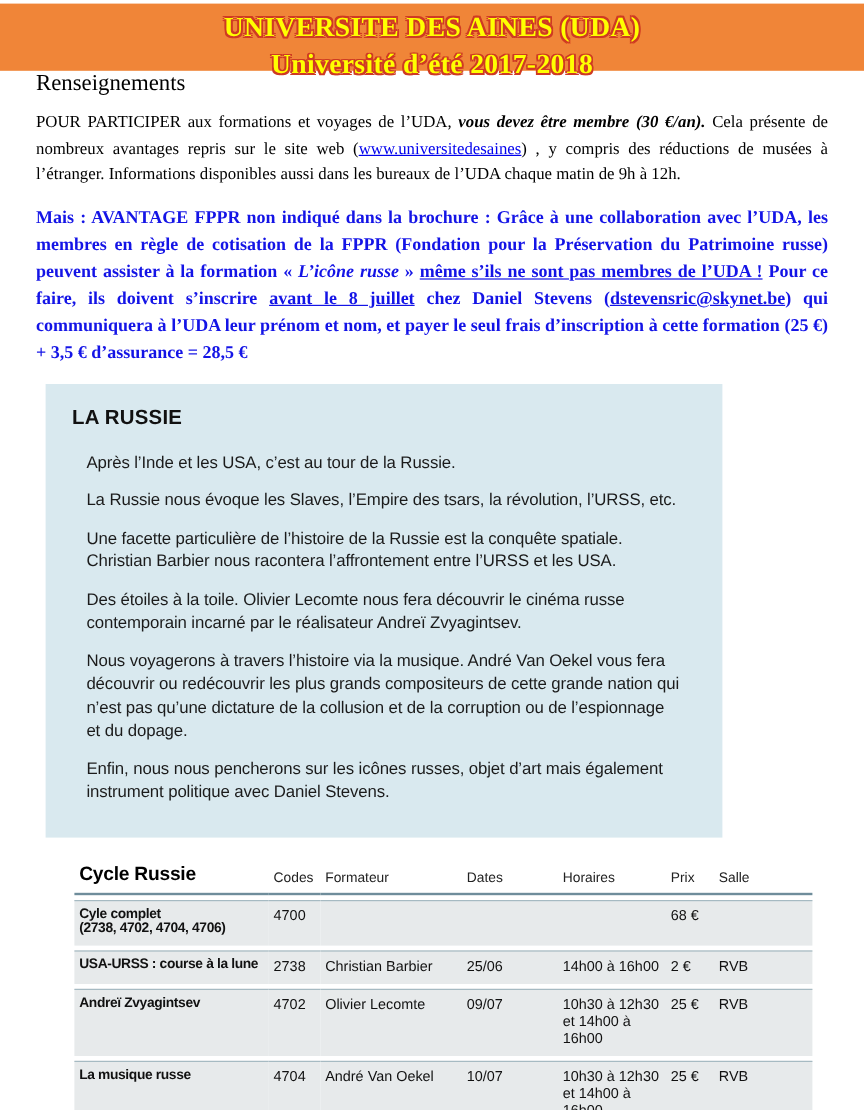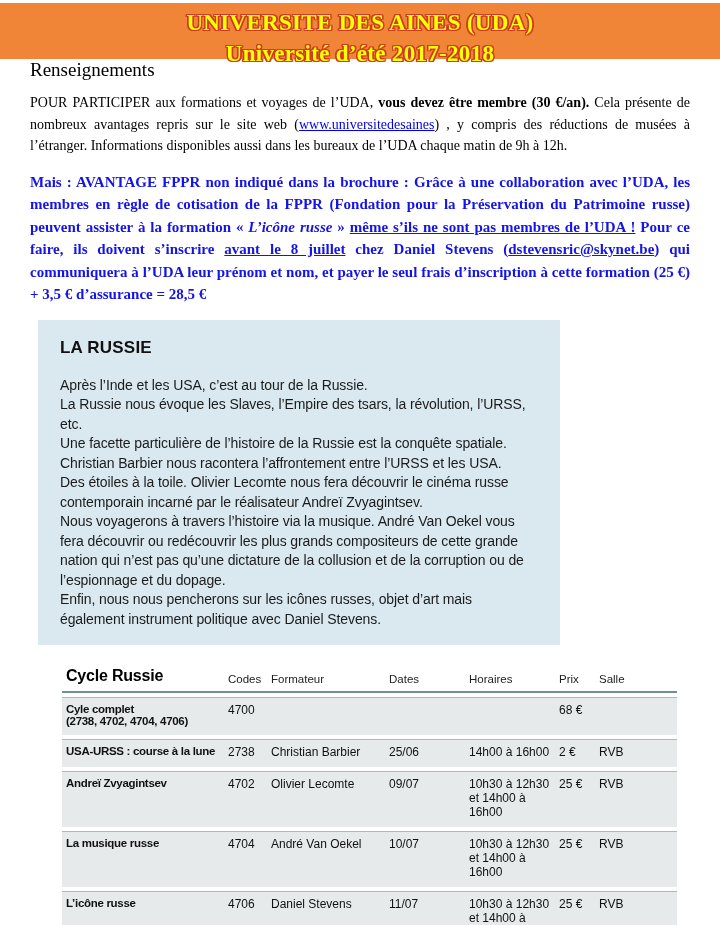"vous devez être membre (30" .bi { font-style: none -> italic }
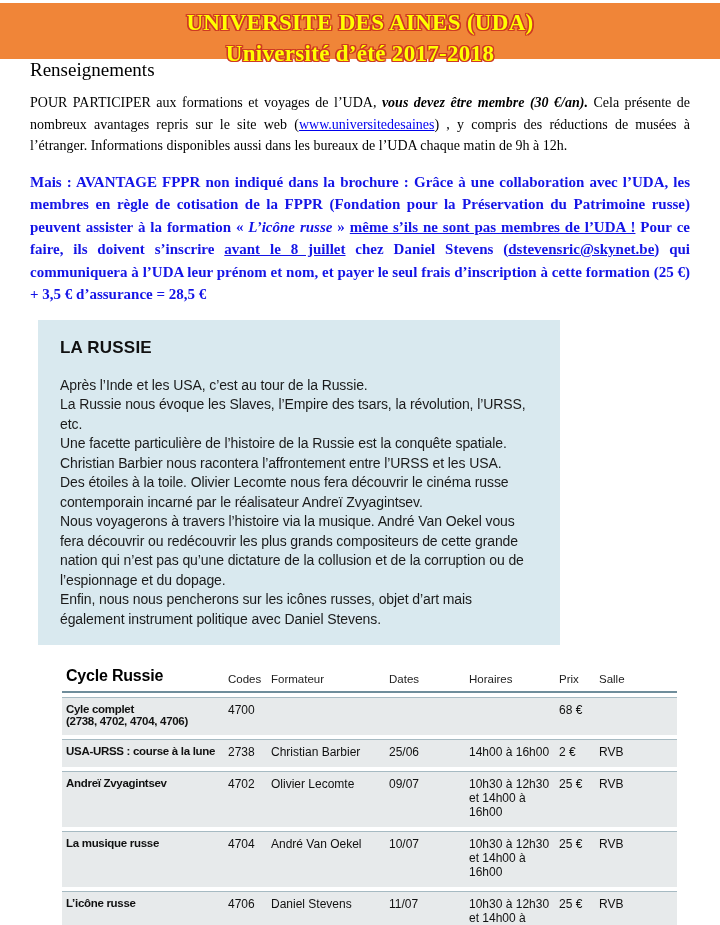"LA RUSSIE" .box { width: 522px -> 564px }
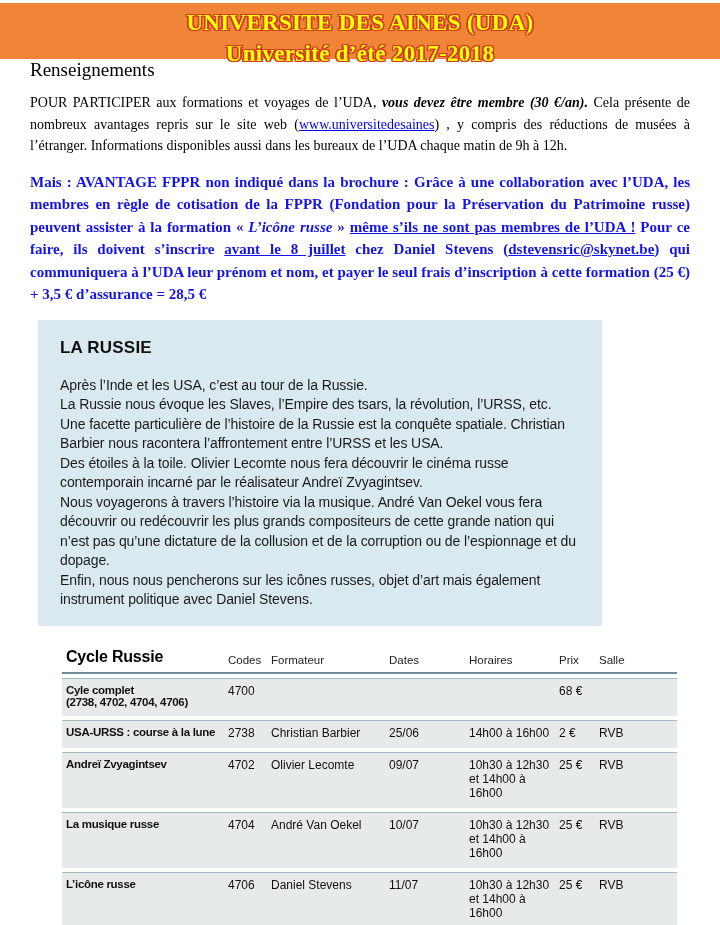"Après l’Inde et les USA," .box .bp { margin: 0 -> 12px }
